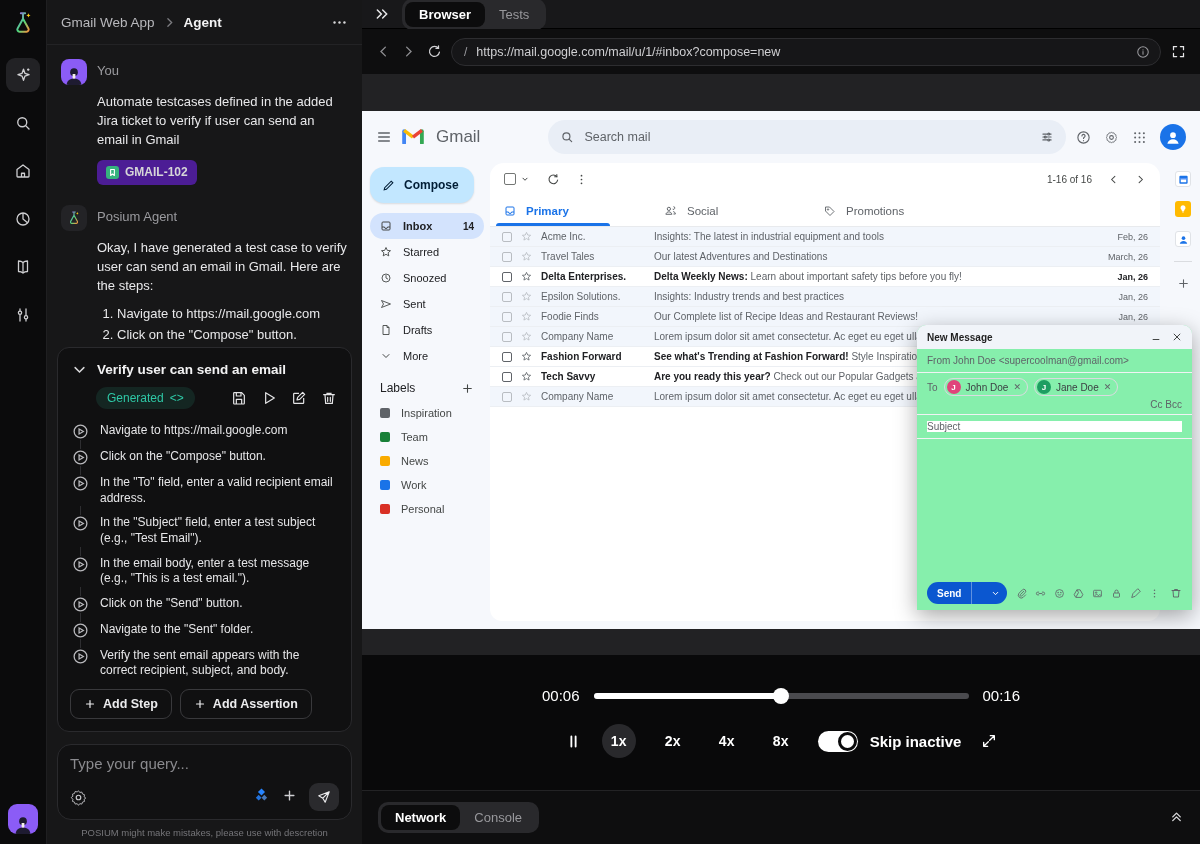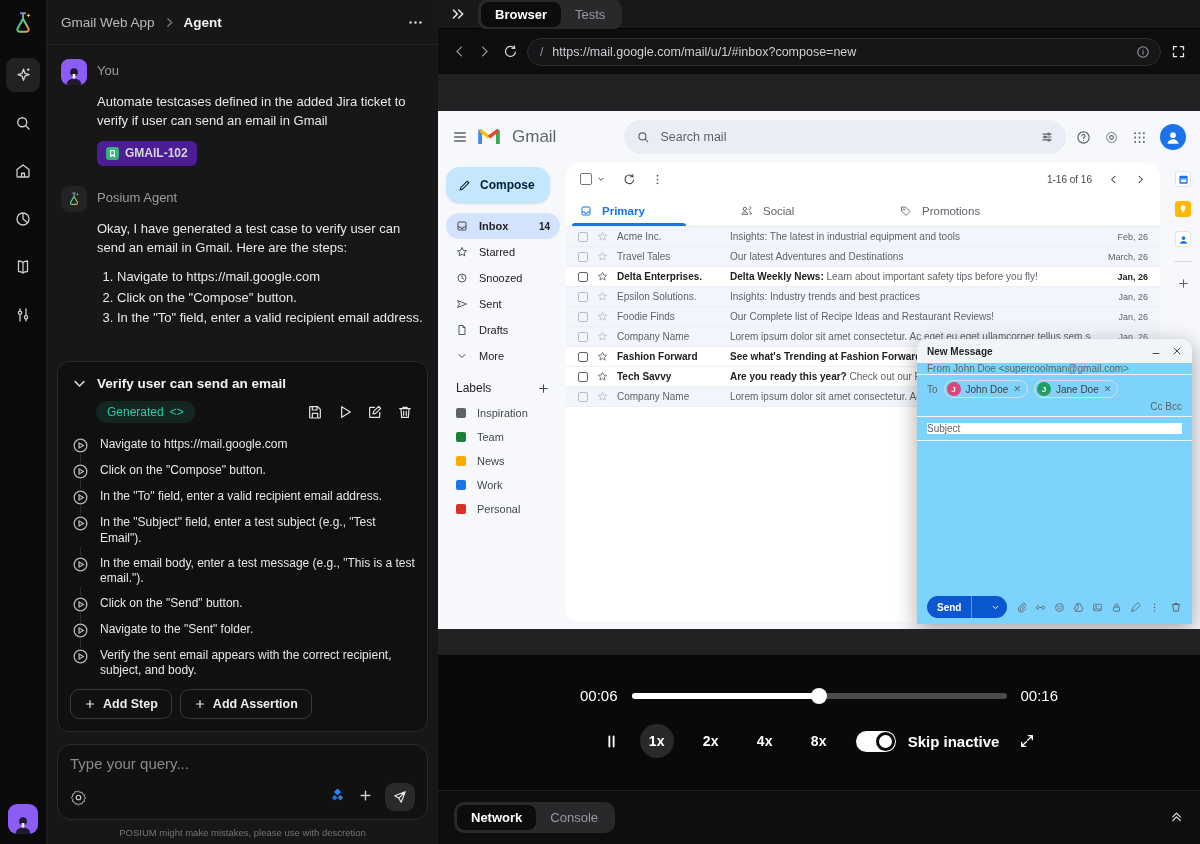"Gmail Web App" .chat { width: 392px -> 316px }
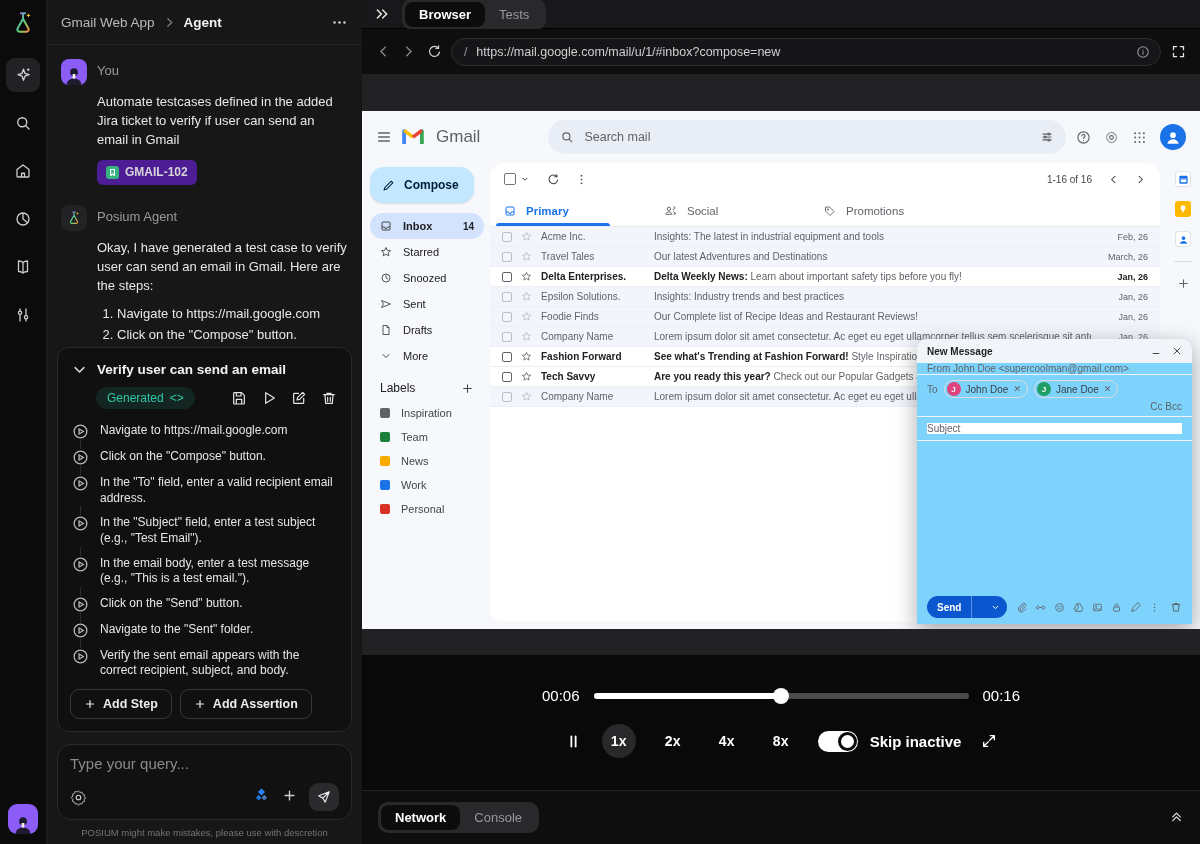"New Message" .compose { background: #7dd3fc -> #86efac; top: 228px -> 214px }
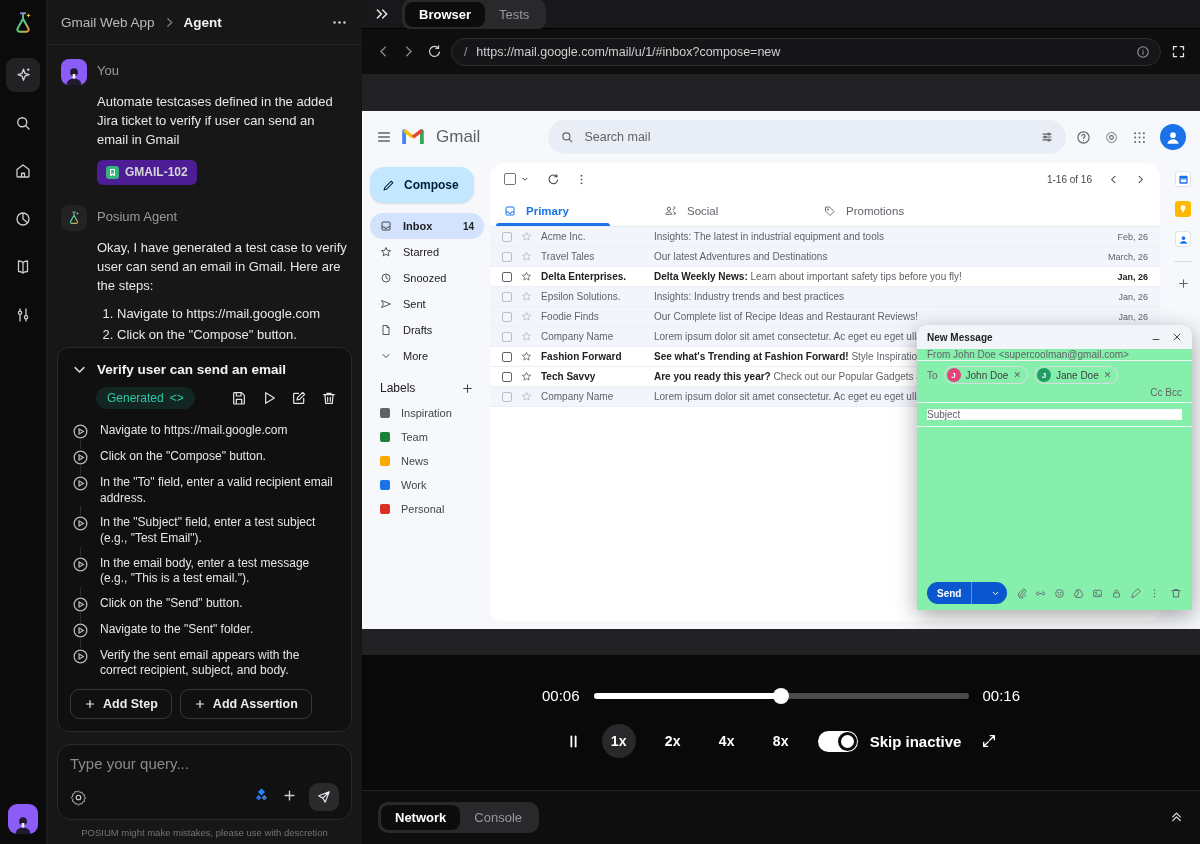"From John Doe <supercoolman@gmail.com>" .cw-from { padding: 0 10px -> 6px 10px }
